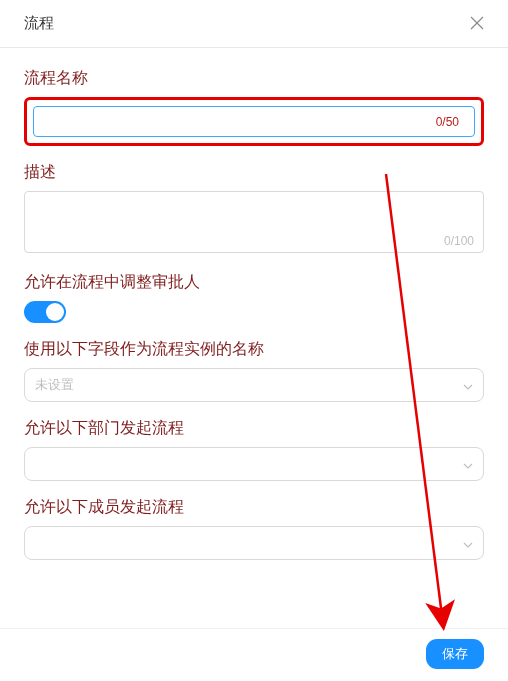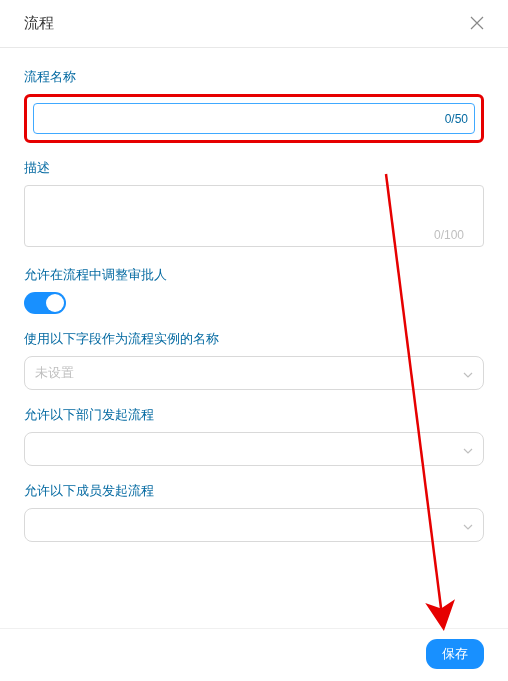"流程名称" .form-label { color: #0369a1 -> #7f1d1d; font-size: 13px -> 16px }
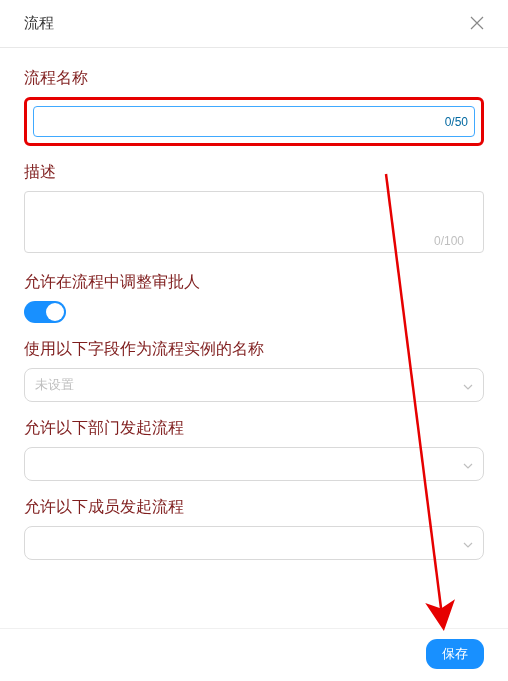"0/50" .char-count { color: #0369a1 -> #b91c1c; right: 7px -> 16px }
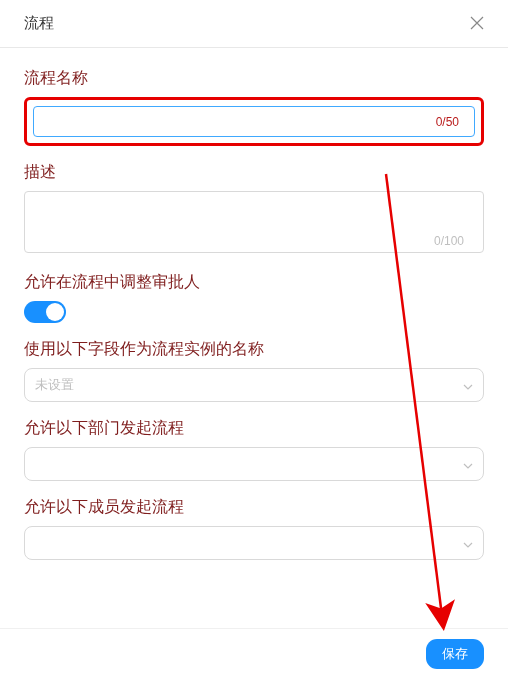"0/100" .textarea-count { right: 20px -> 10px }
